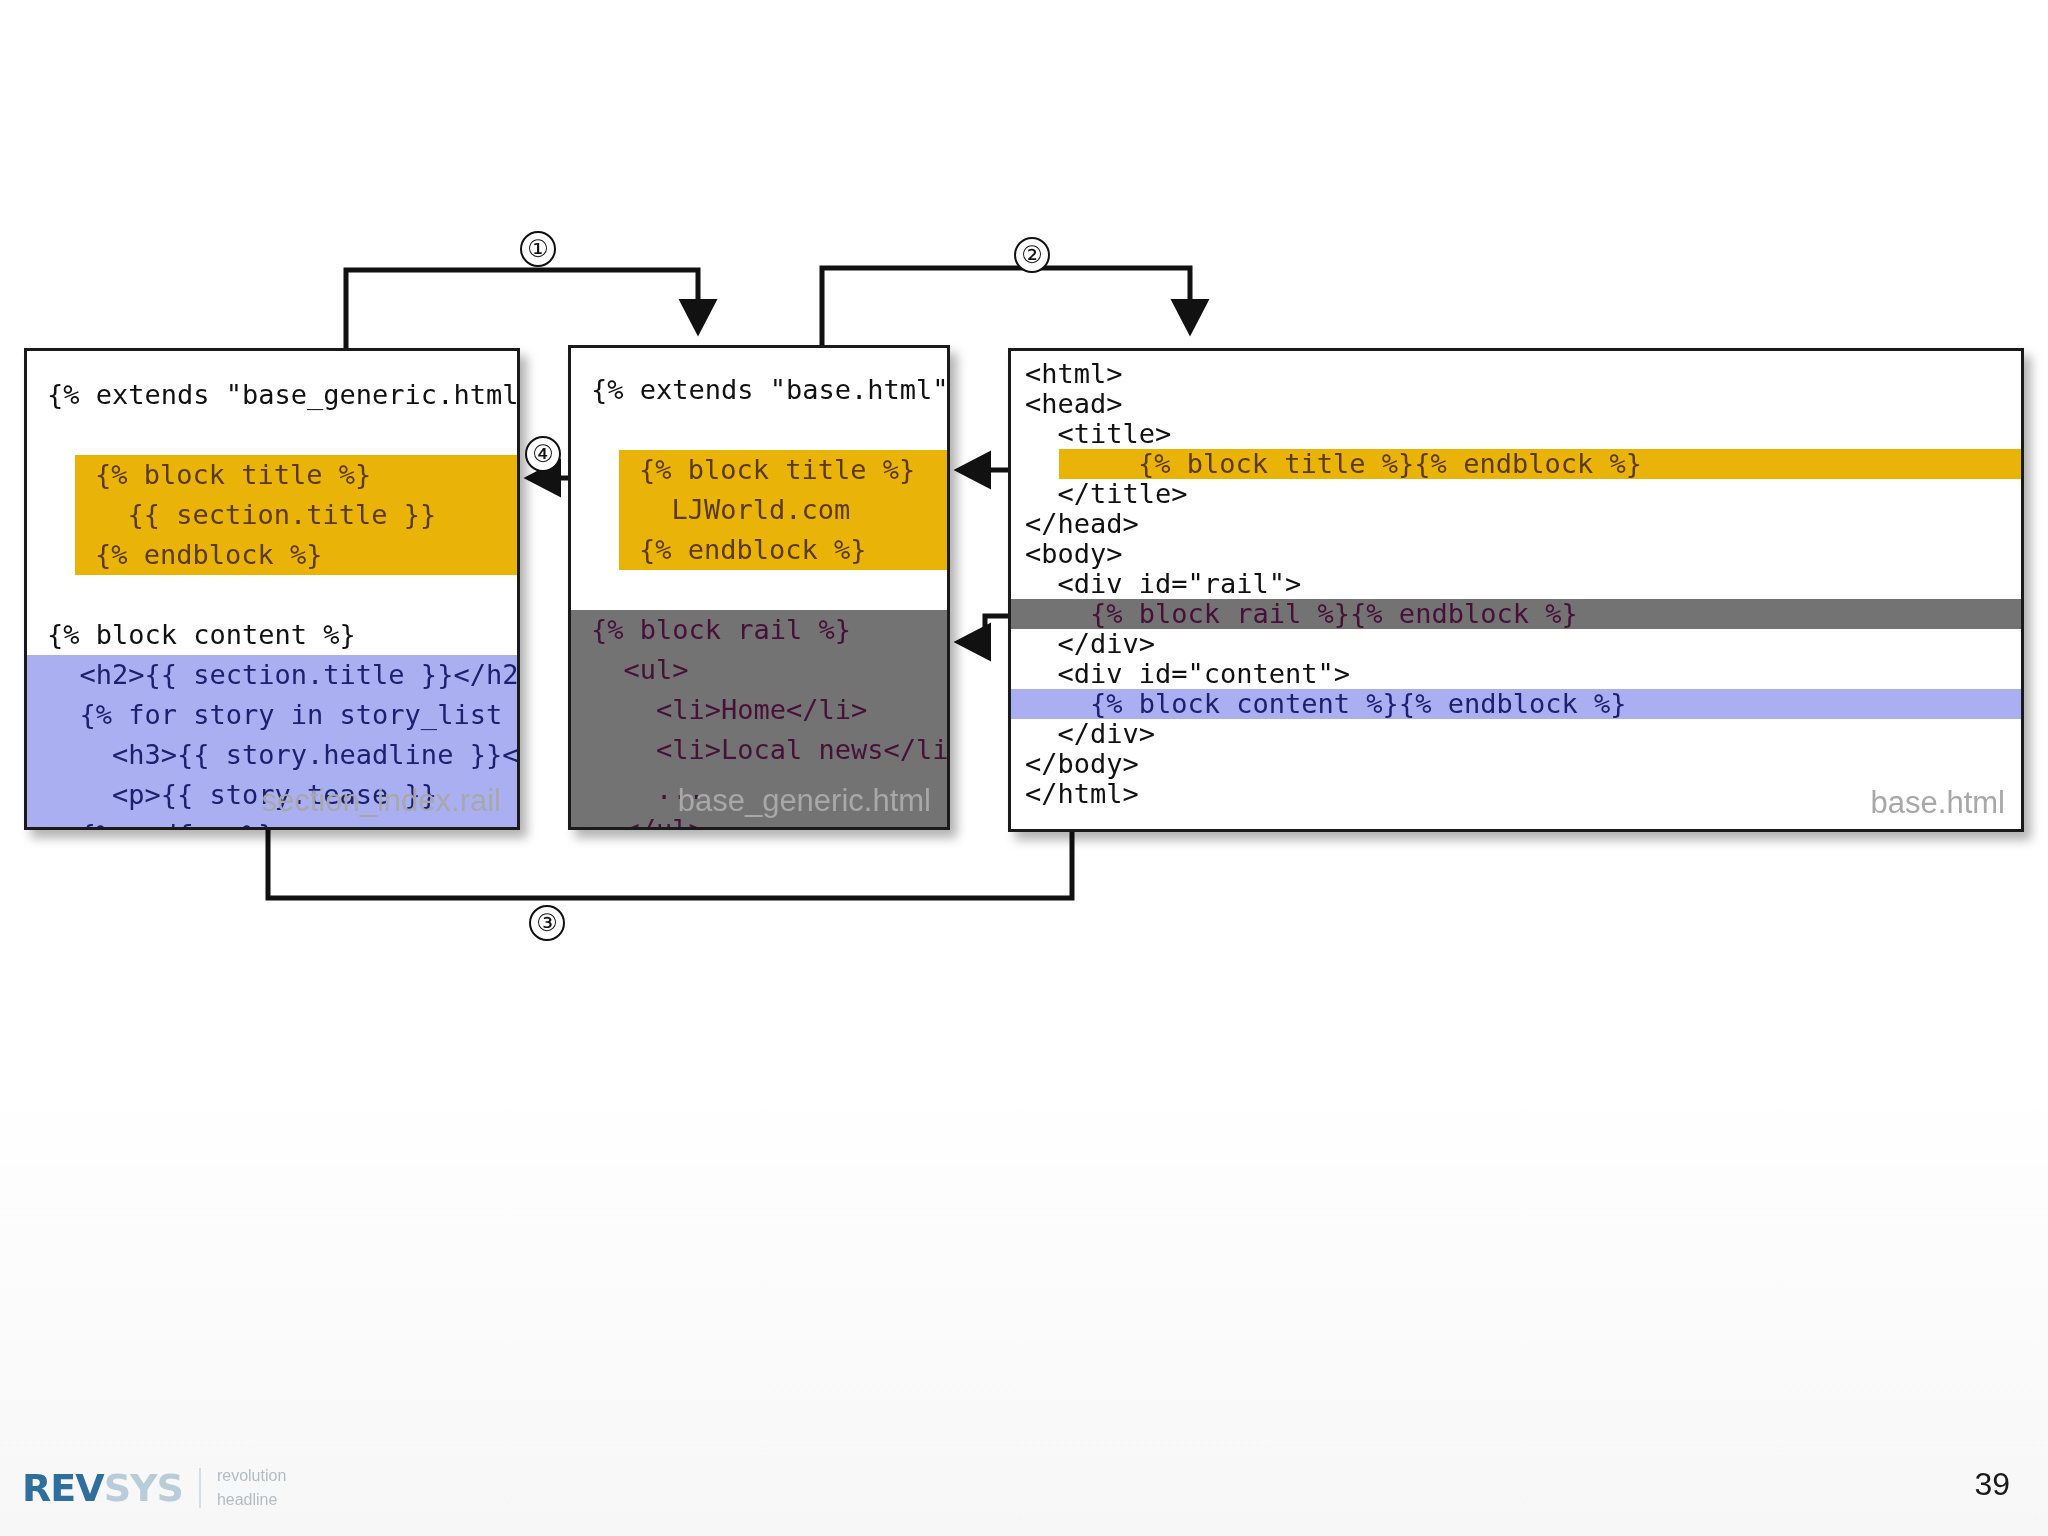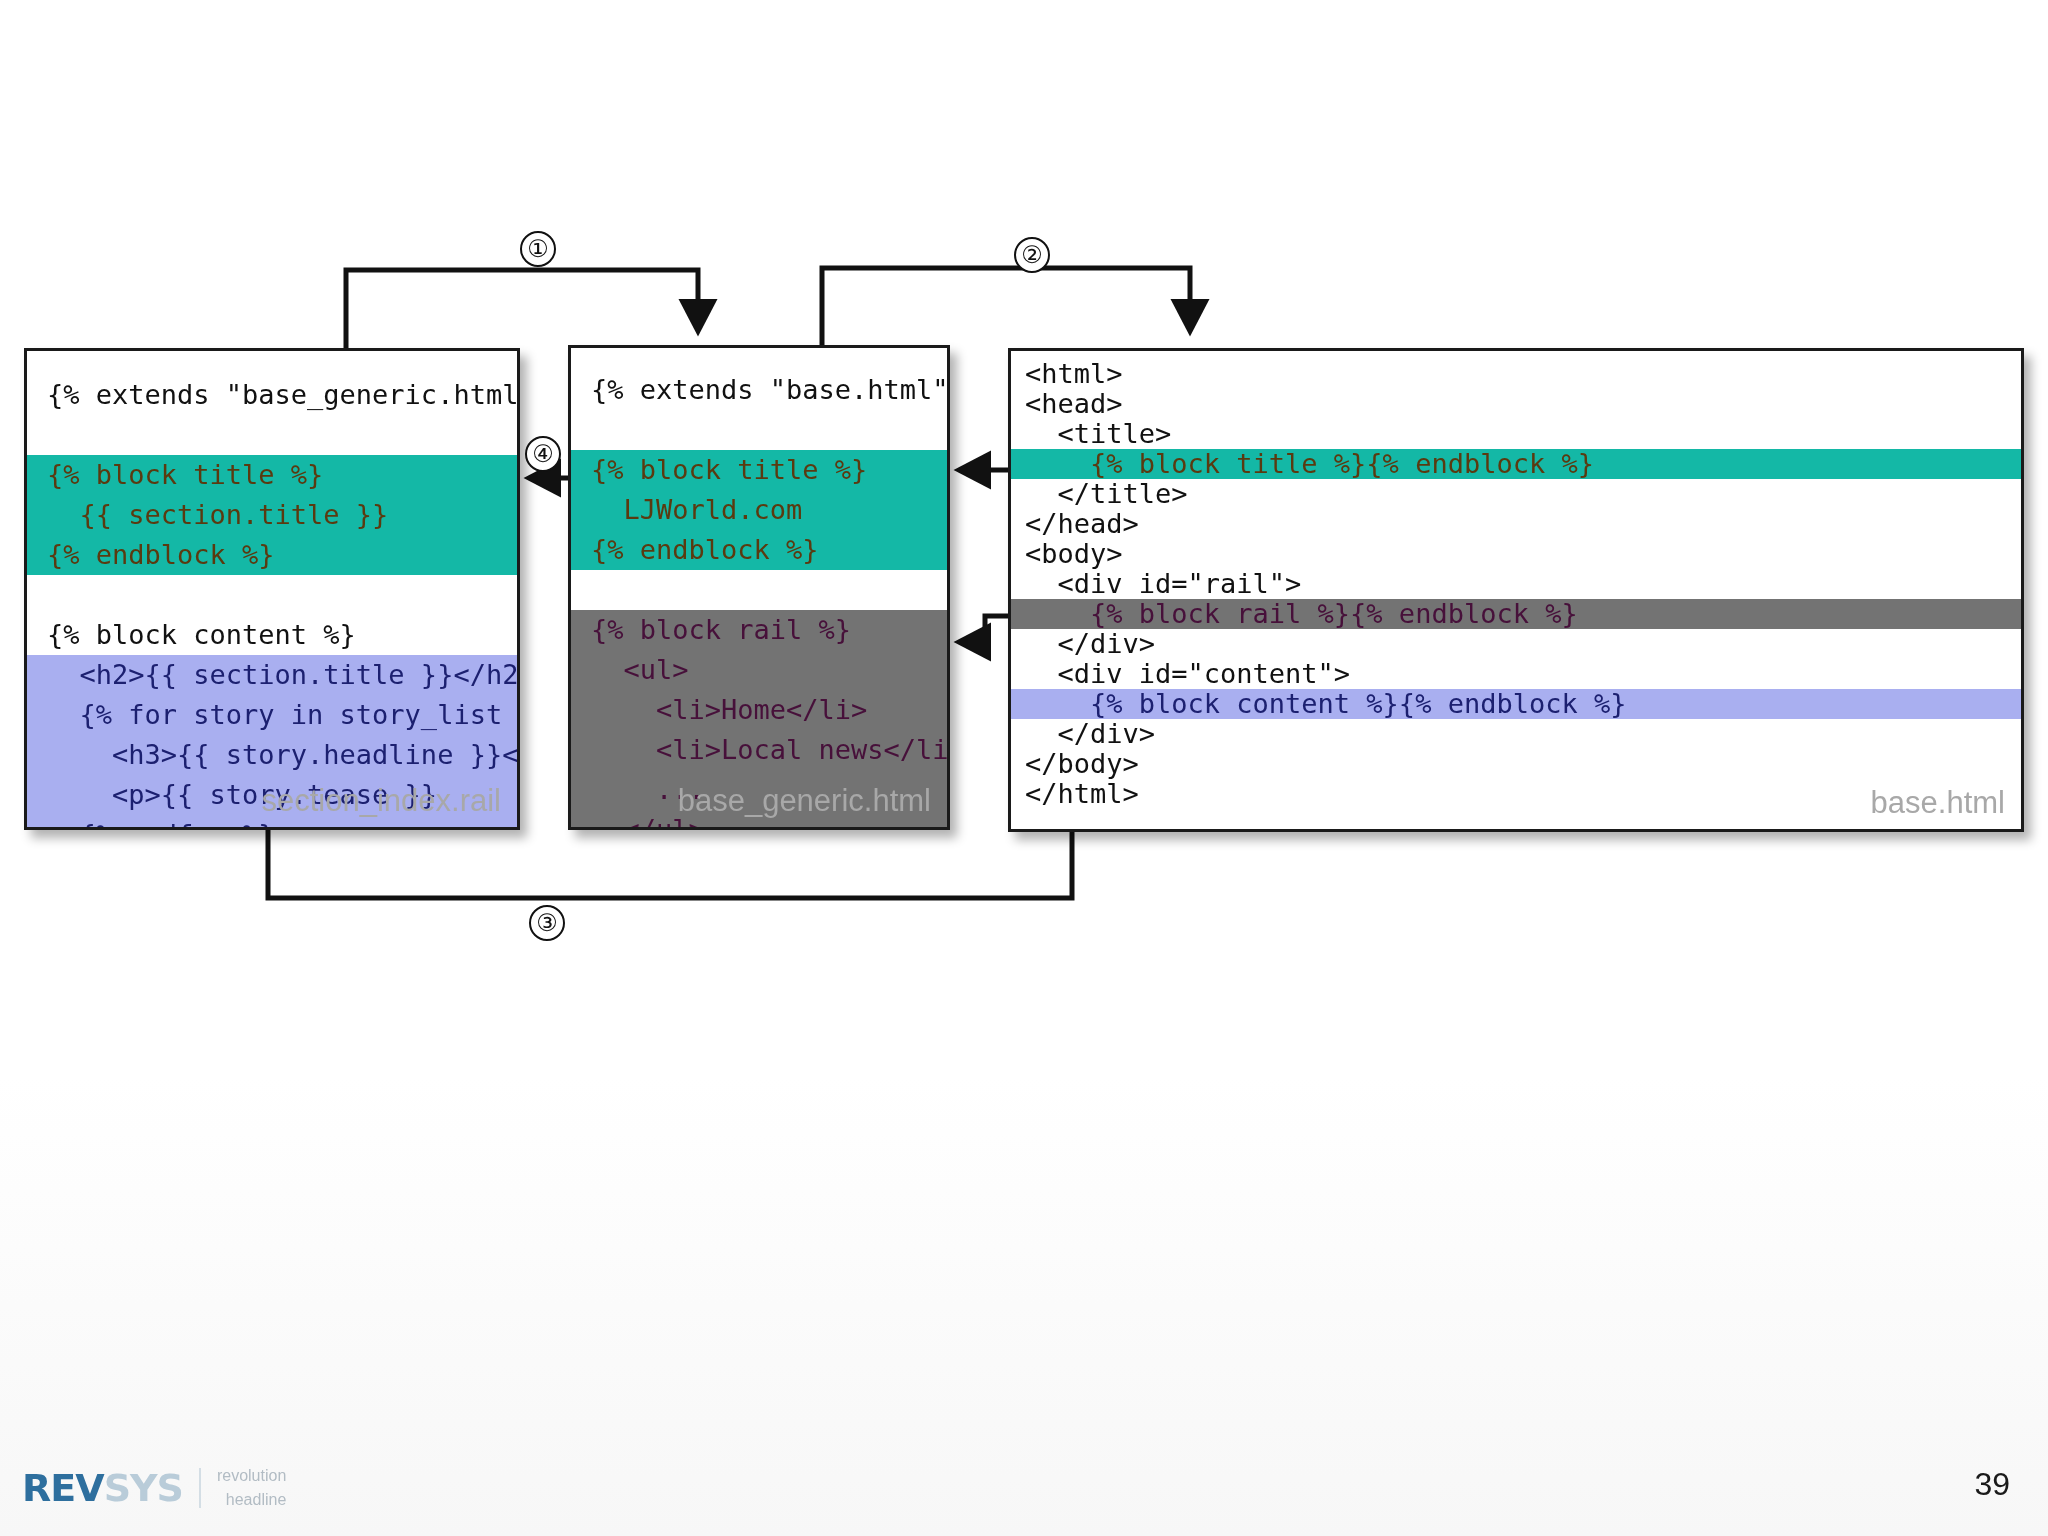"{% block title %}" .hl-title { background: #14b8a6 -> #eab308; margin-left: none -> 48px }
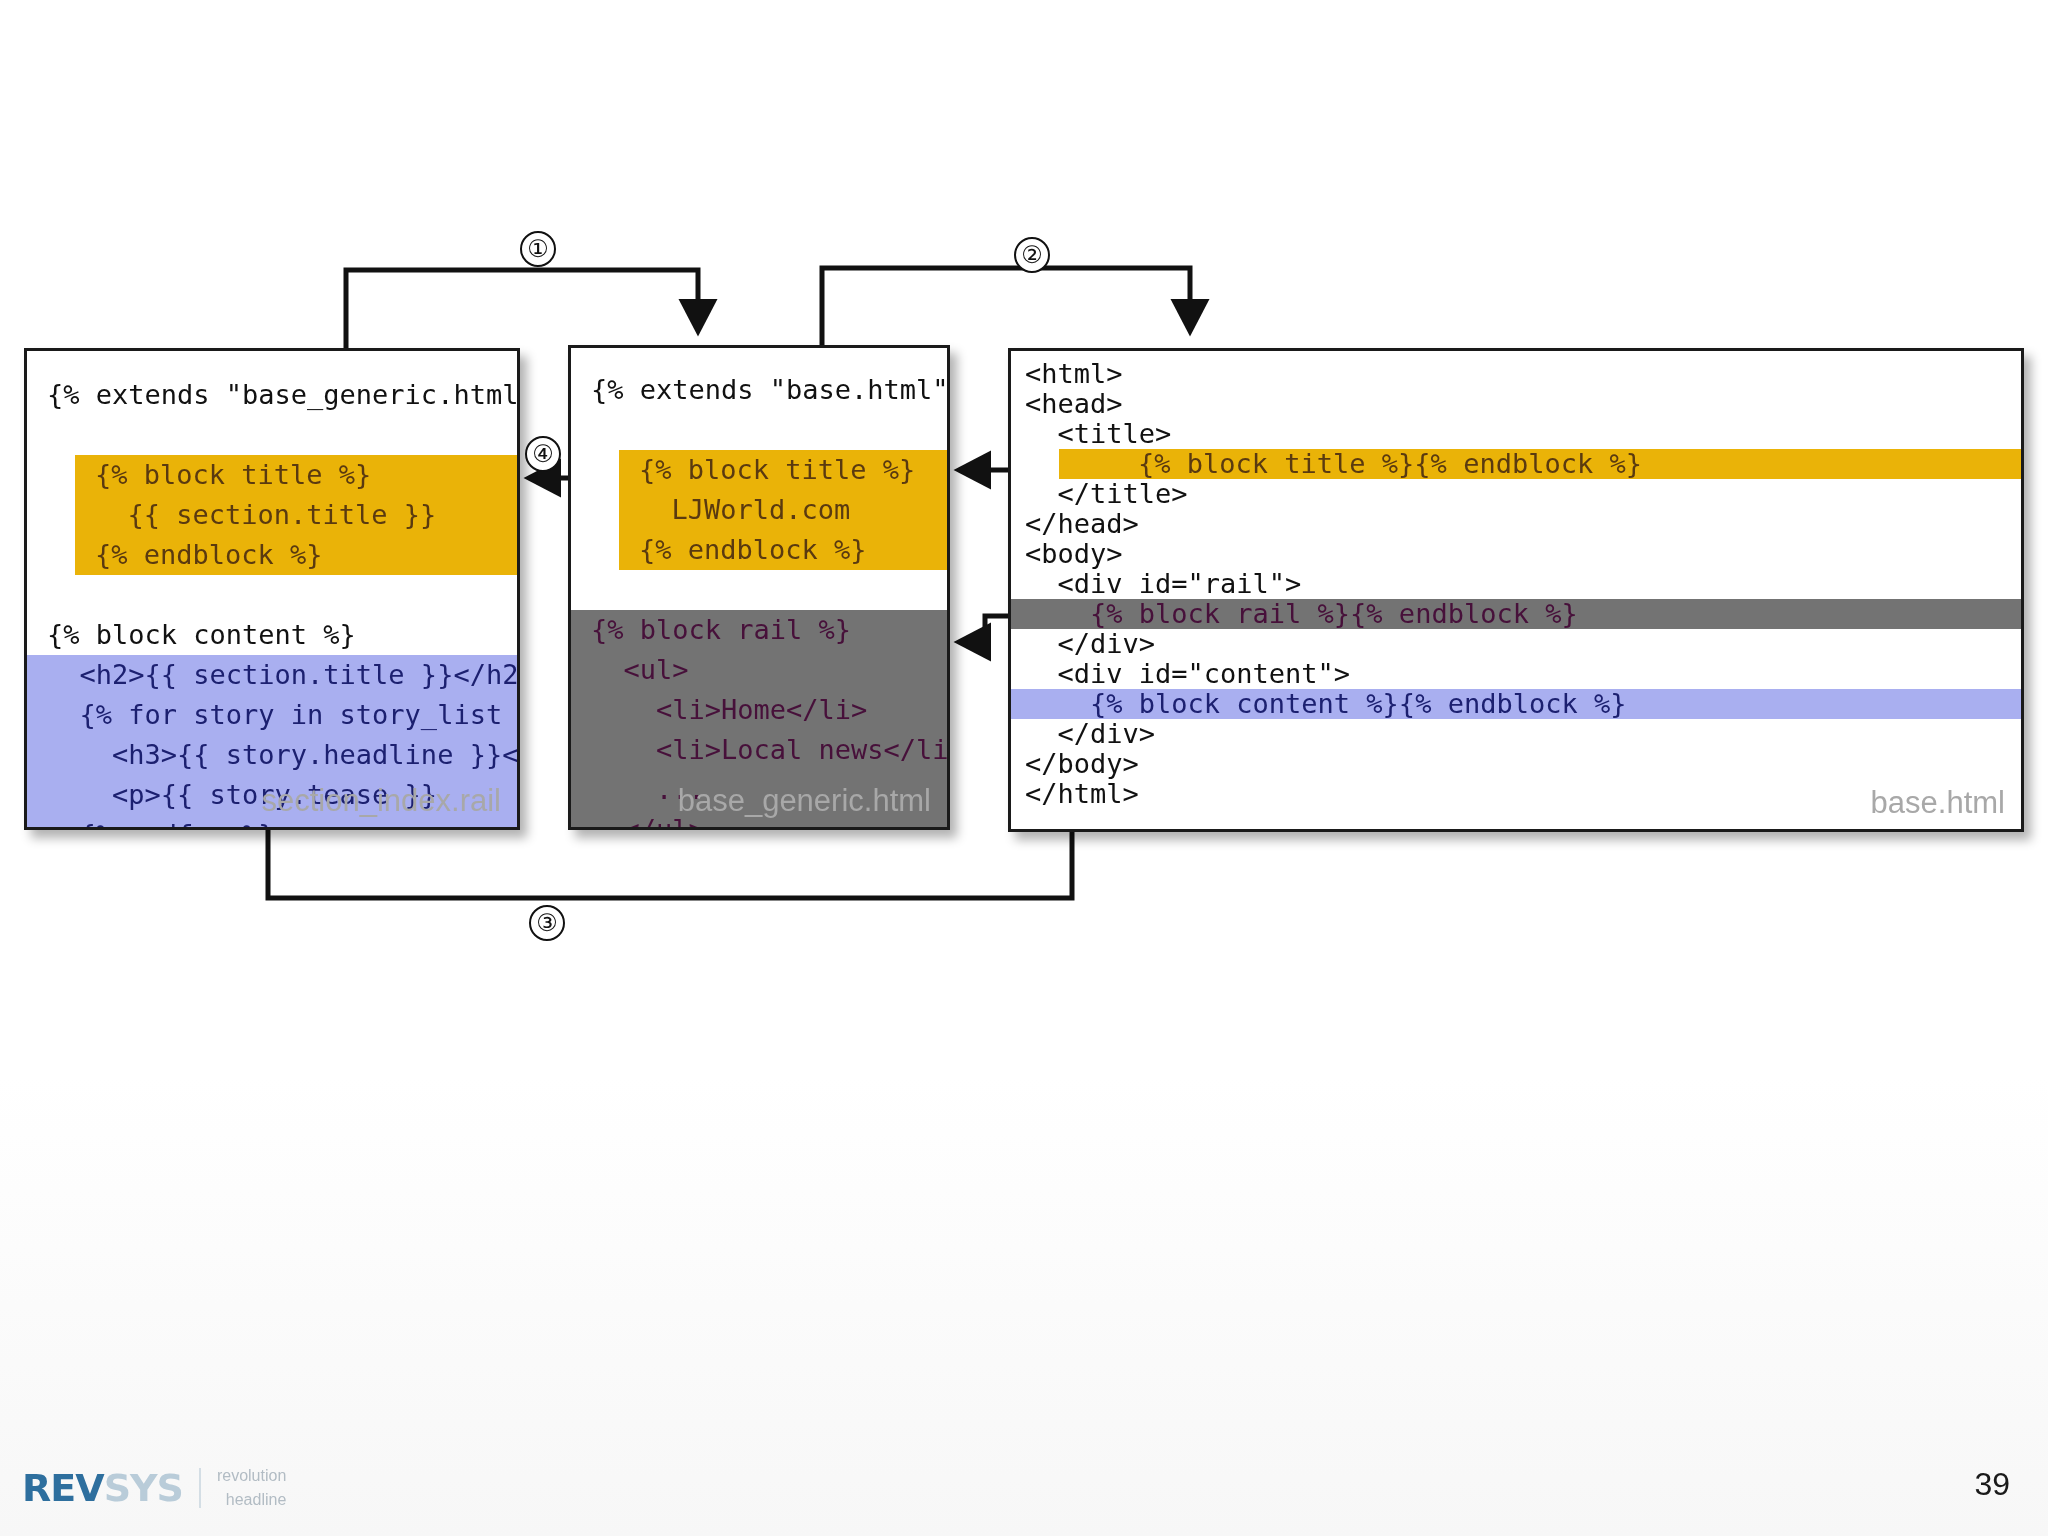"REV" #logo { text-align: right -> none }
